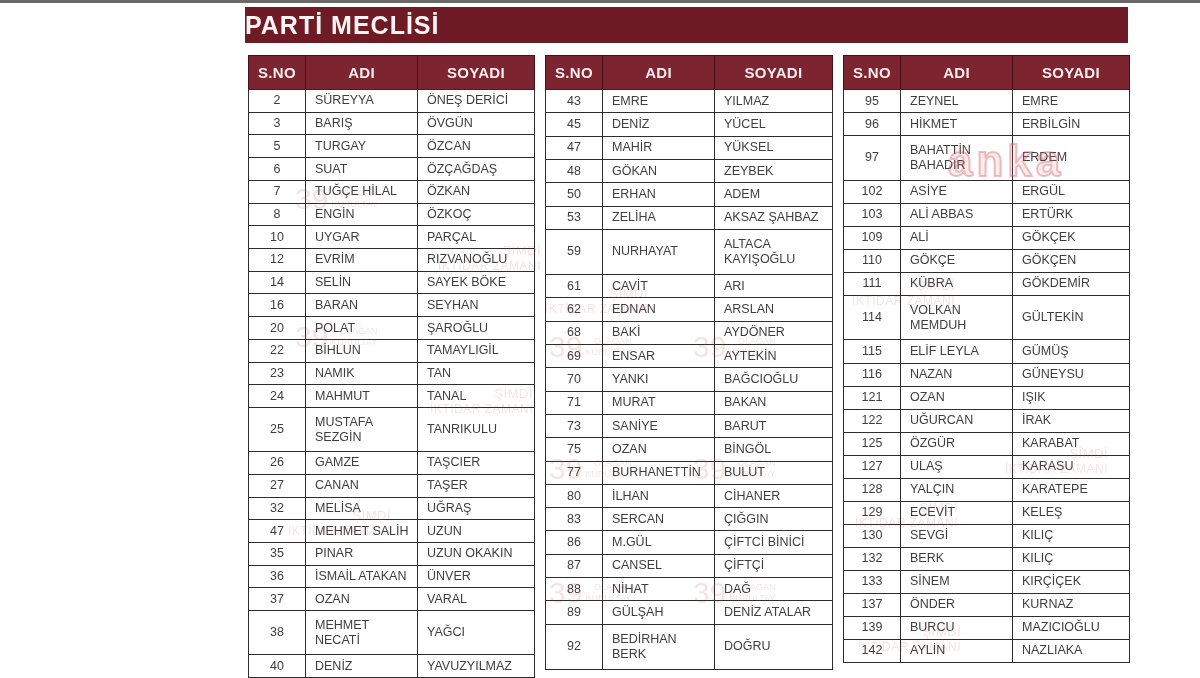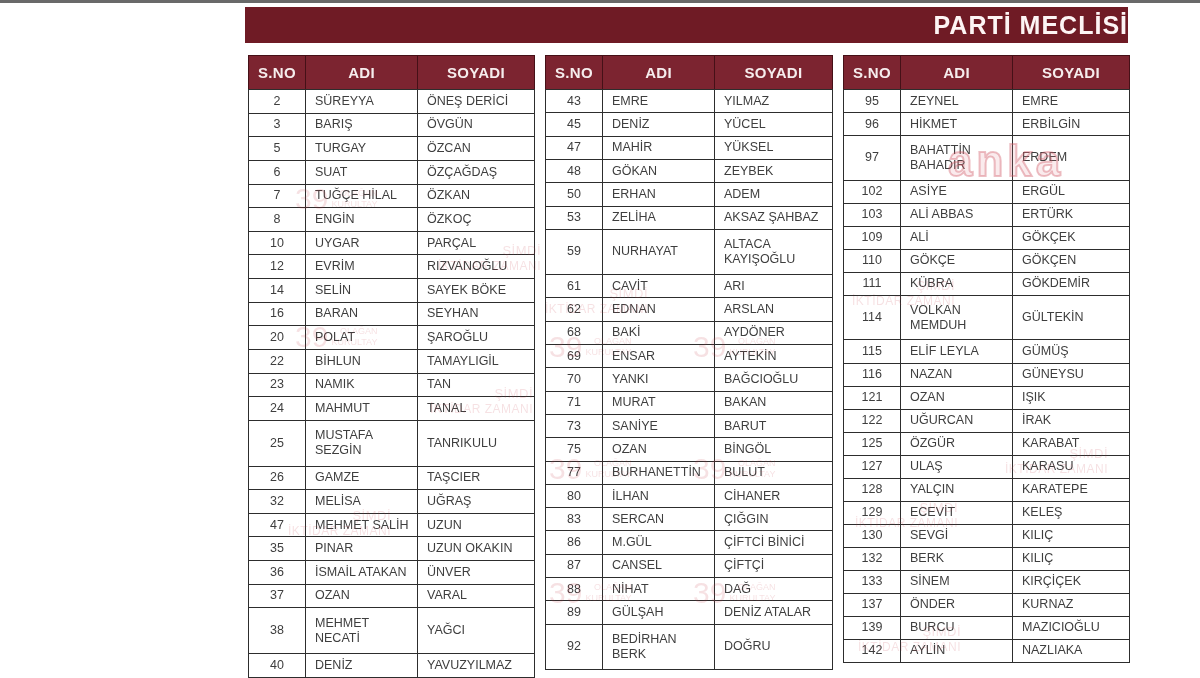"PARTİ MECLİSİ" .title-bar { justify-content: flex-end -> flex-start }
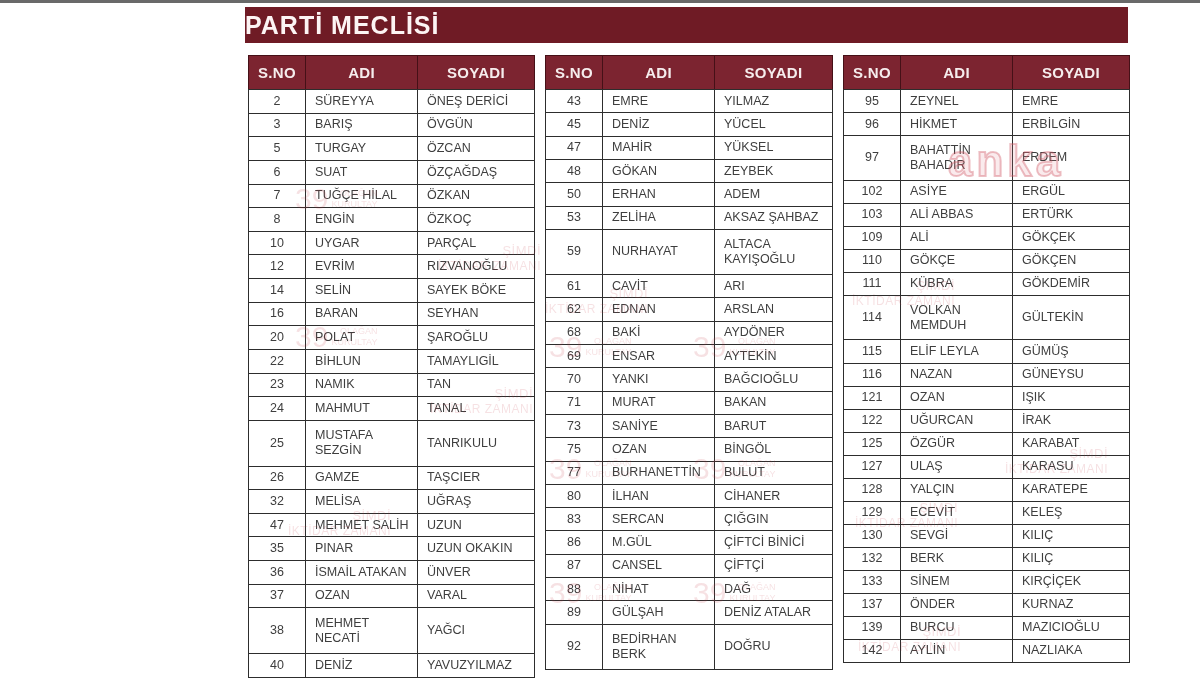"27" tr { html: none -> <tr> <td>27</td> <td>CANAN</td> <td>TAŞER</td> </tr> }
